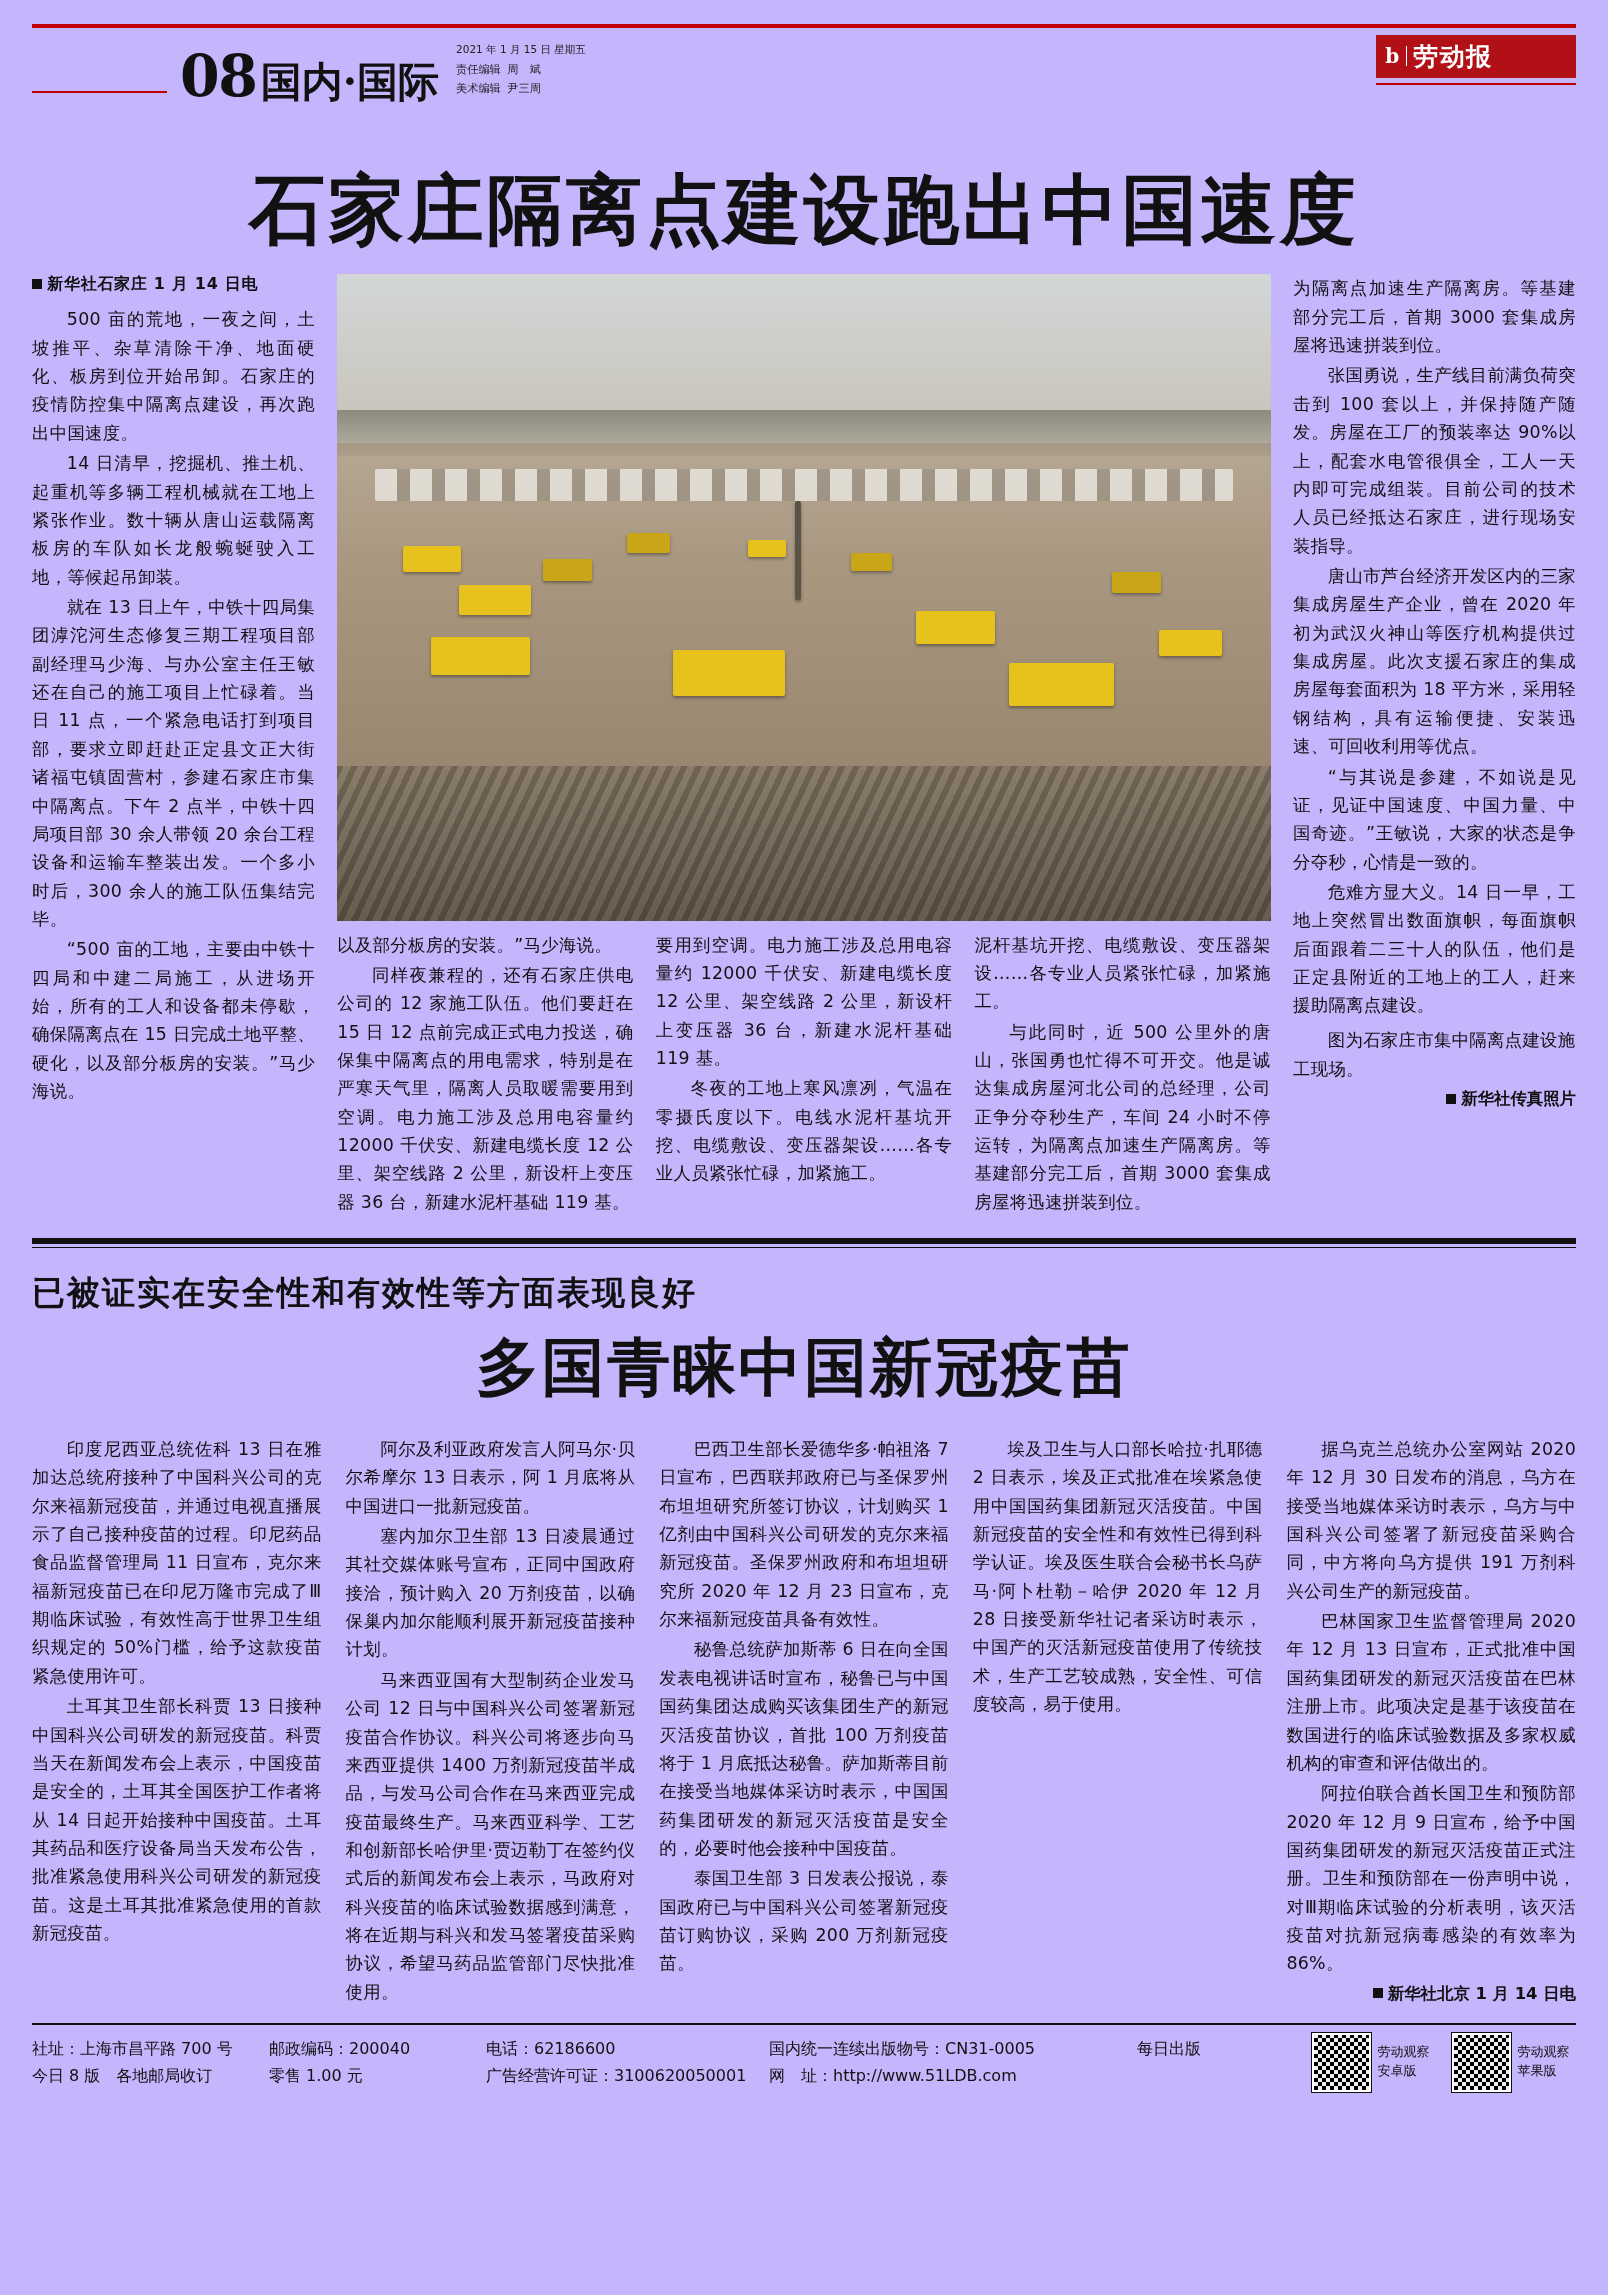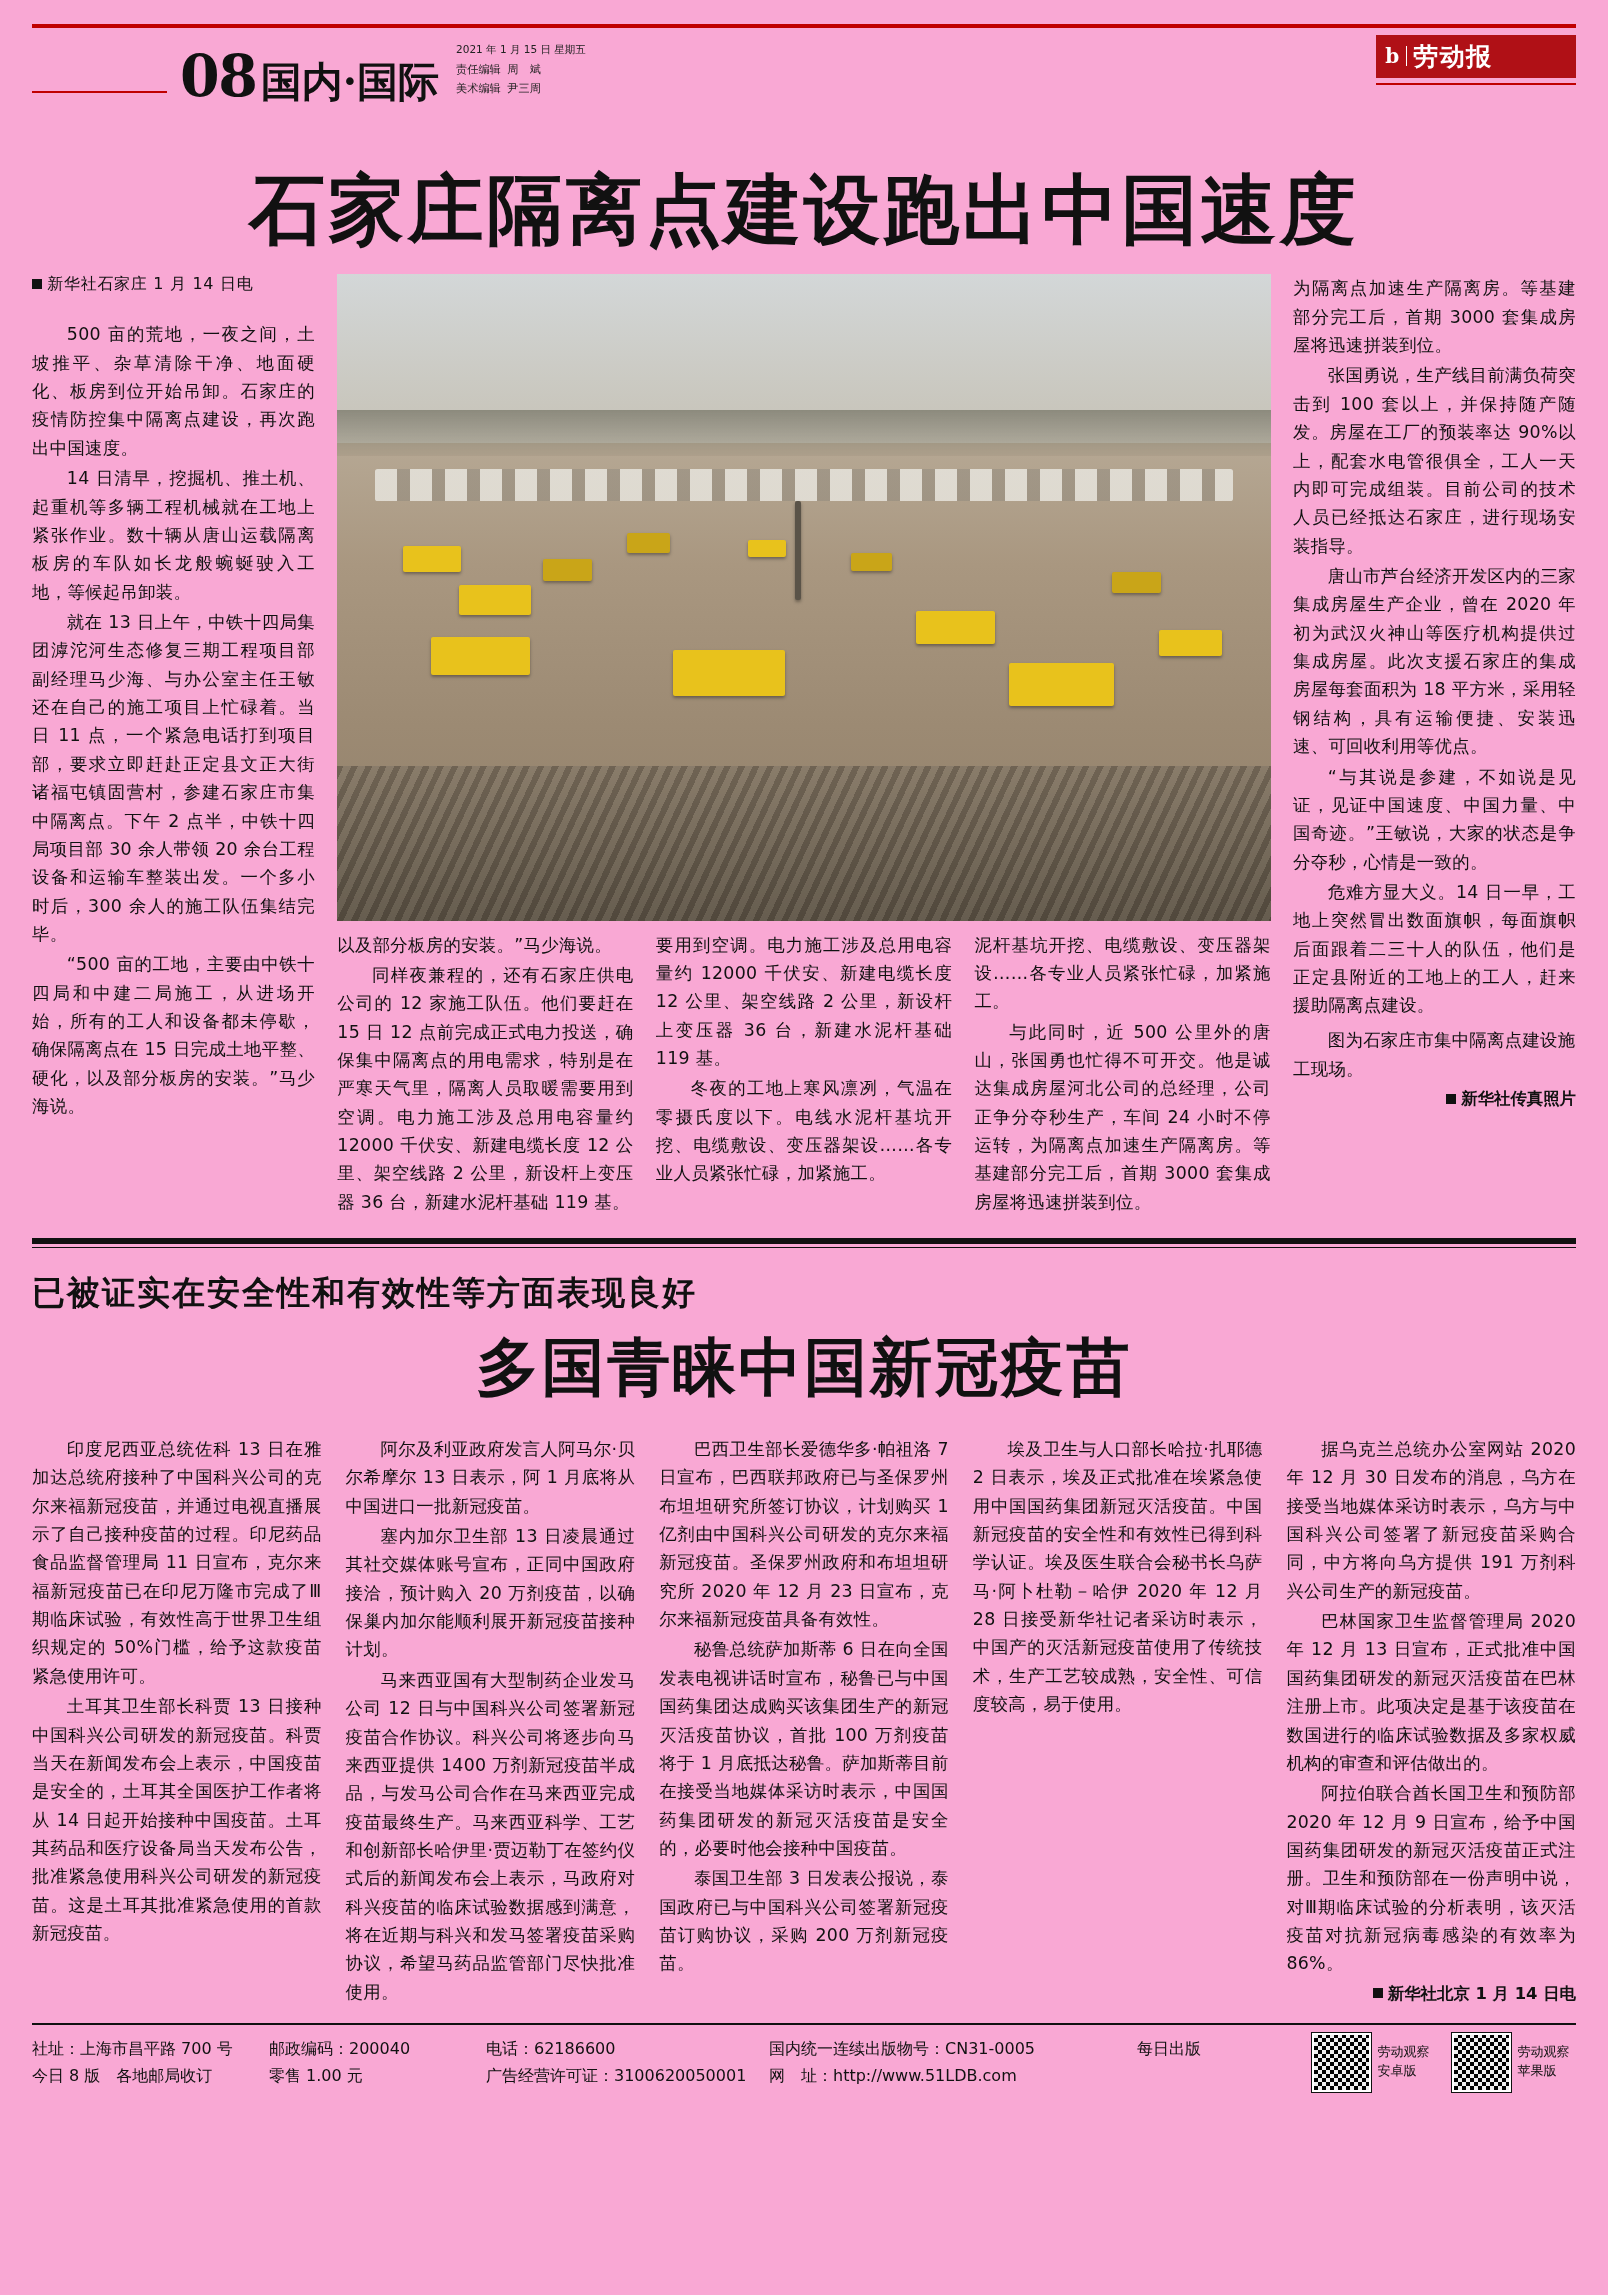"08" .page { background: #f9a8d4 -> #c4b5fd }
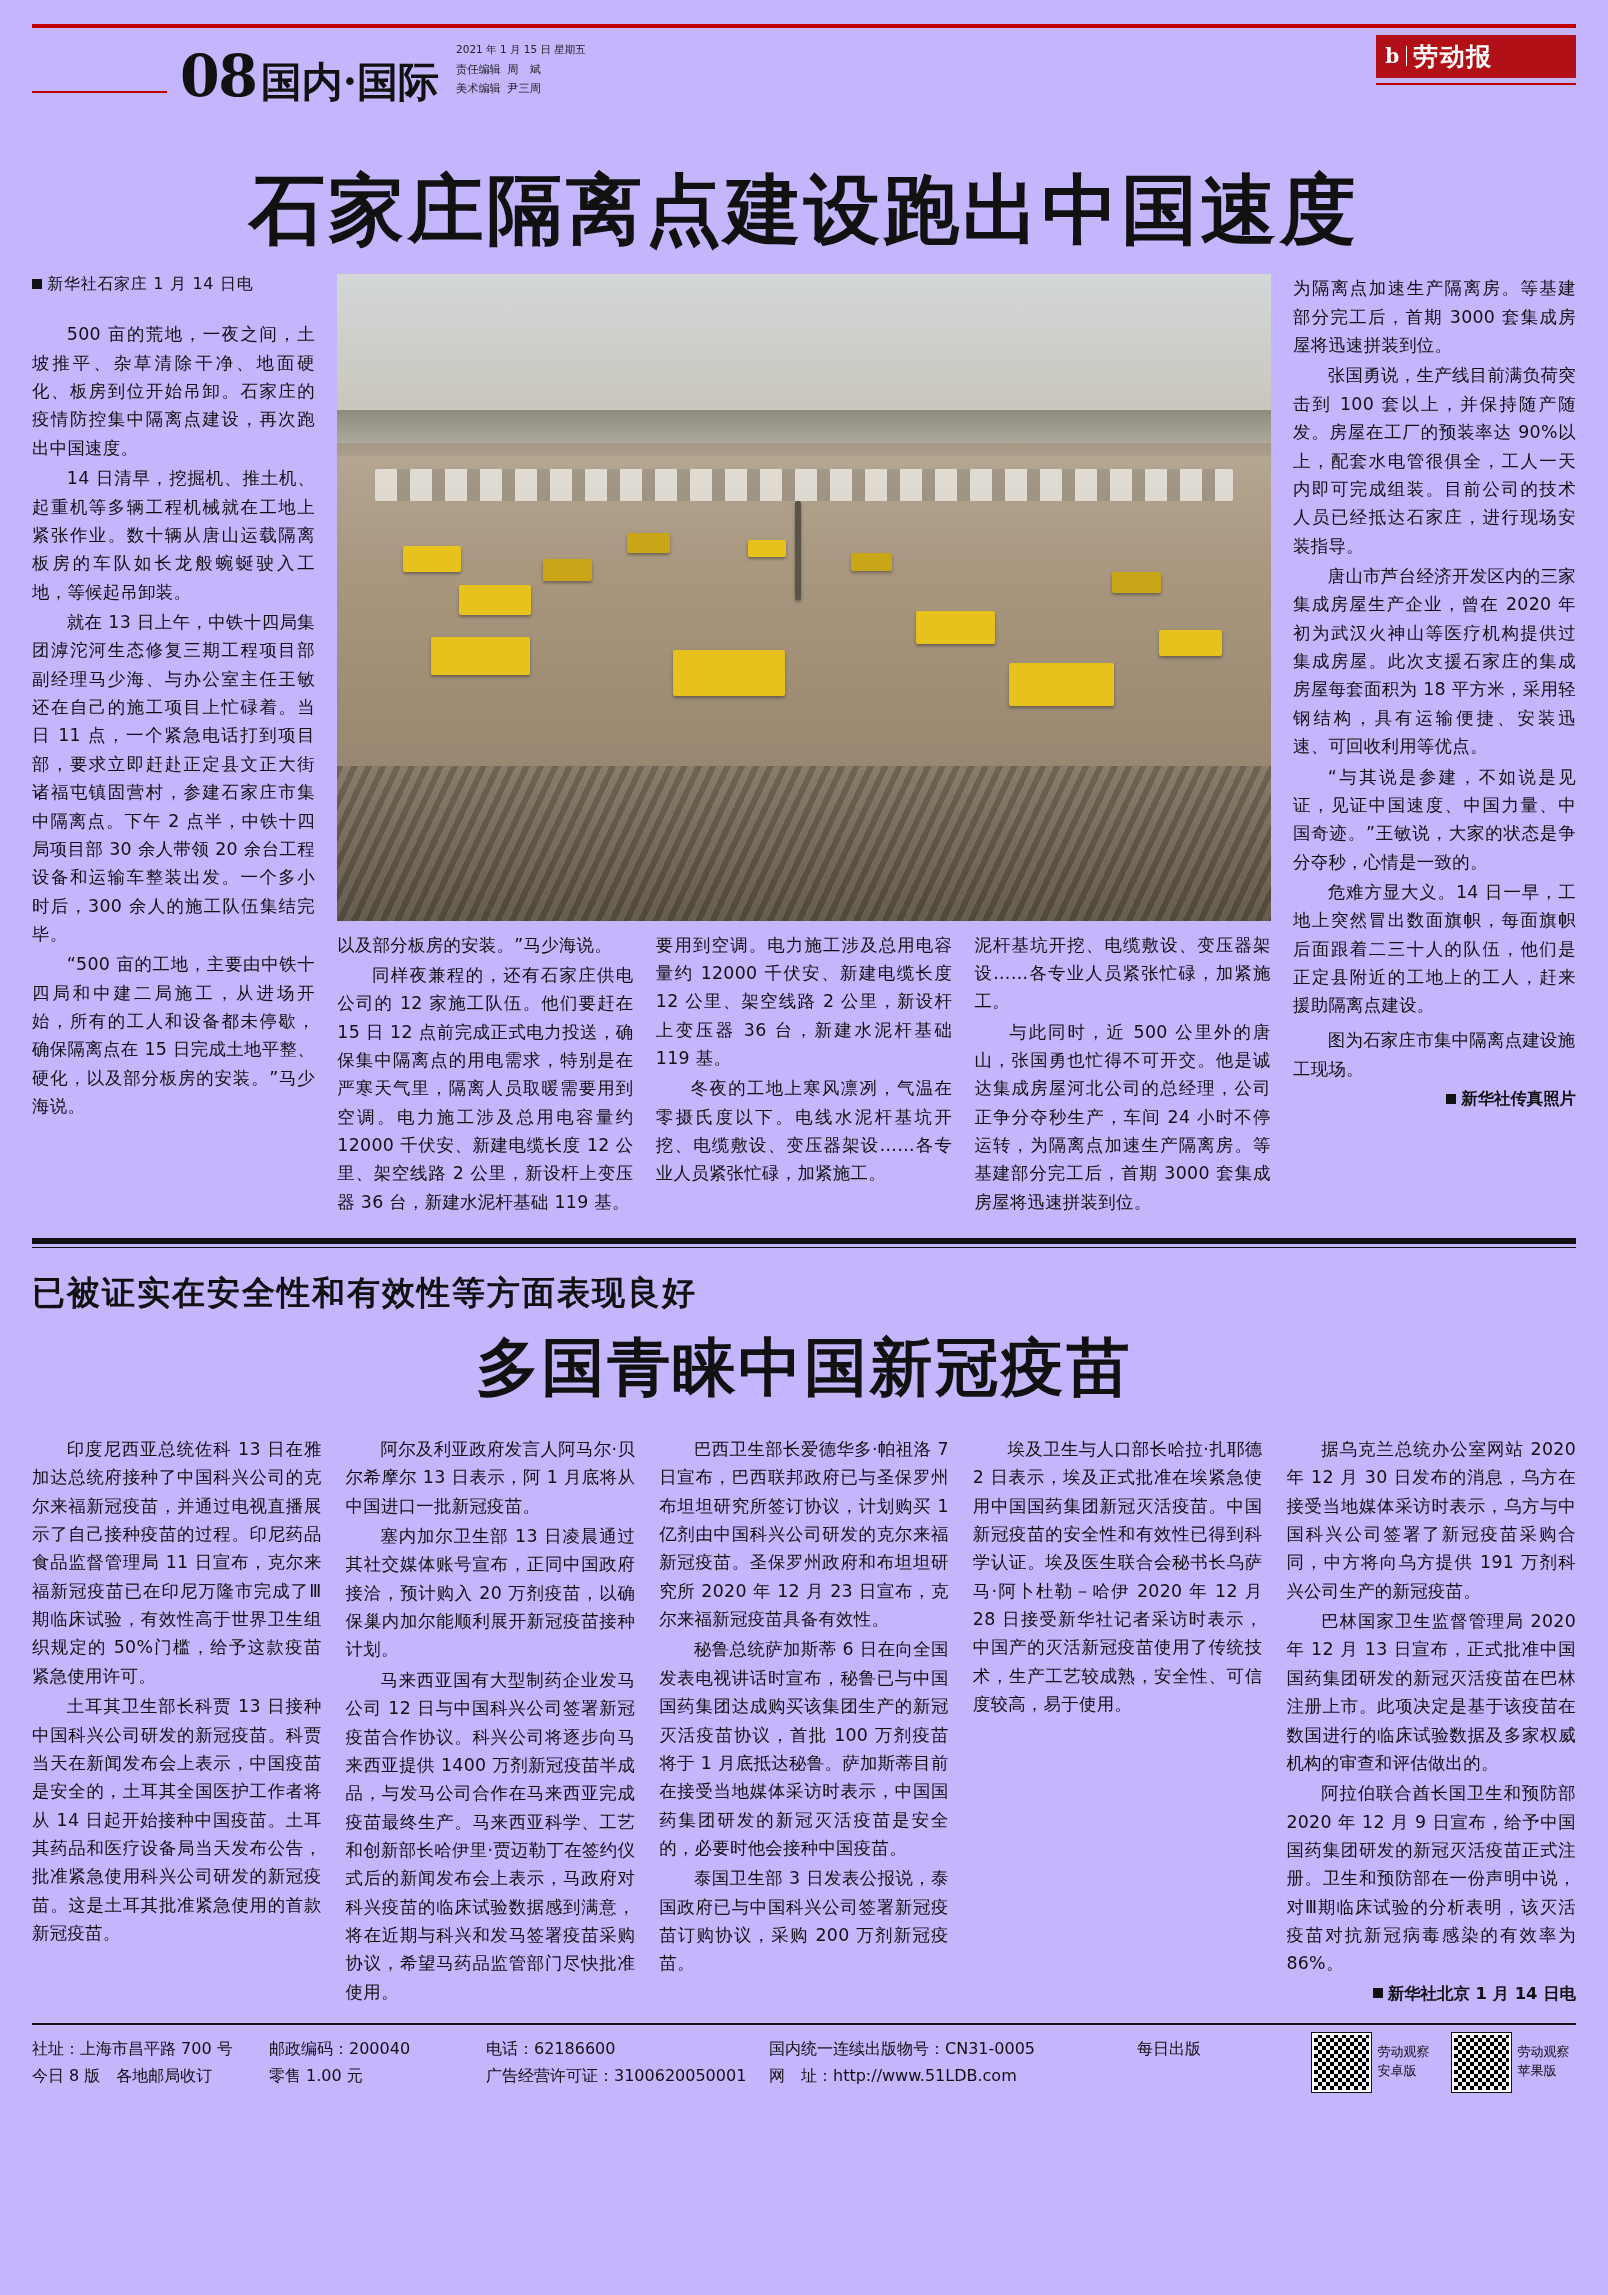"新华社石家庄 1 月 14 日电" .dateline { font-weight: normal -> bold; margin-bottom: 25px -> 10px }
